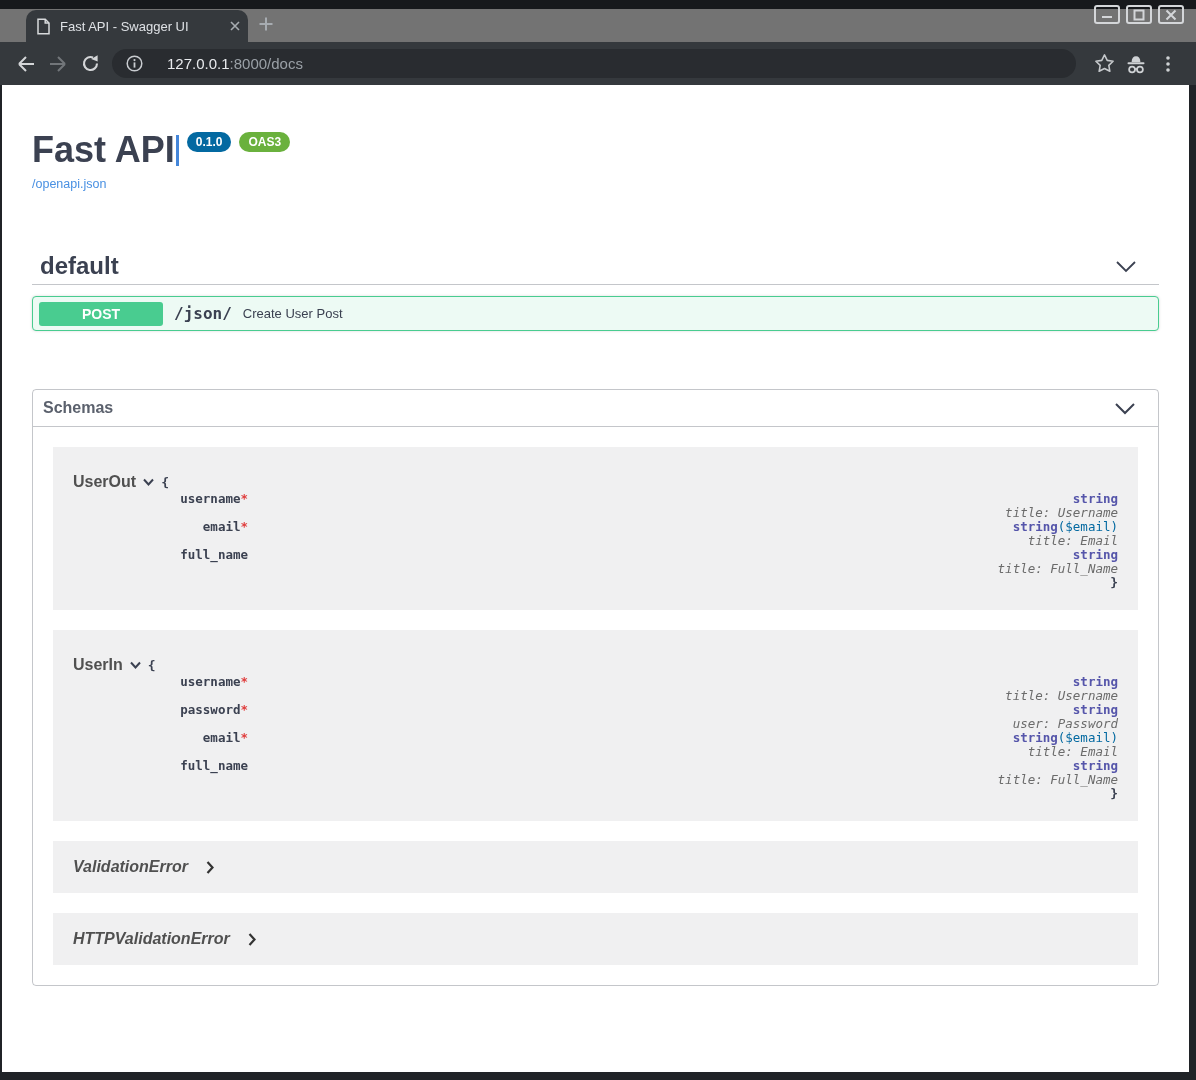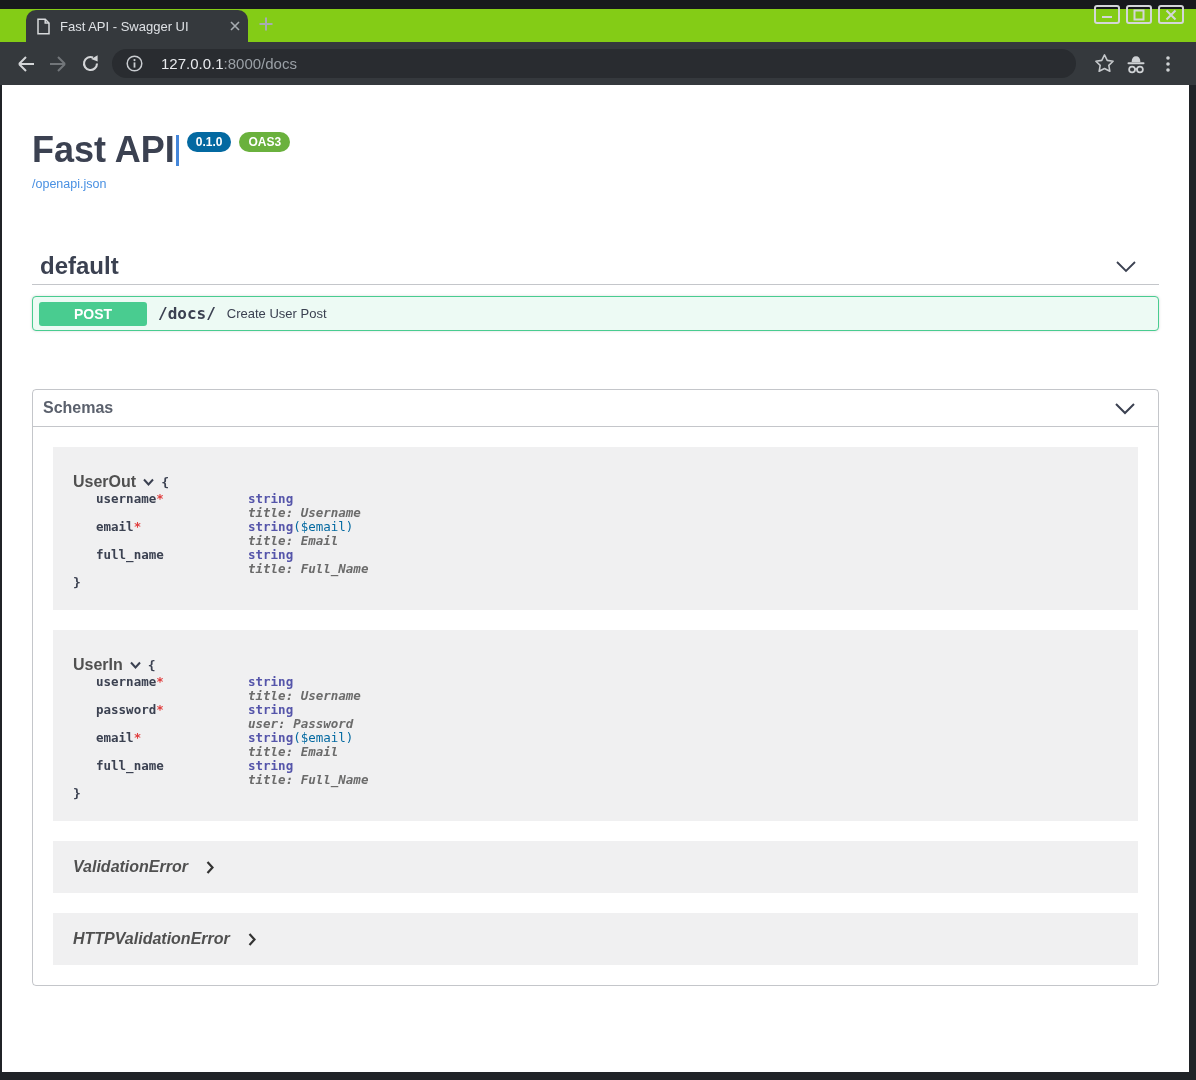"Fast API - Swagger UI" .chrome { background: #84cc16 -> #737373 }
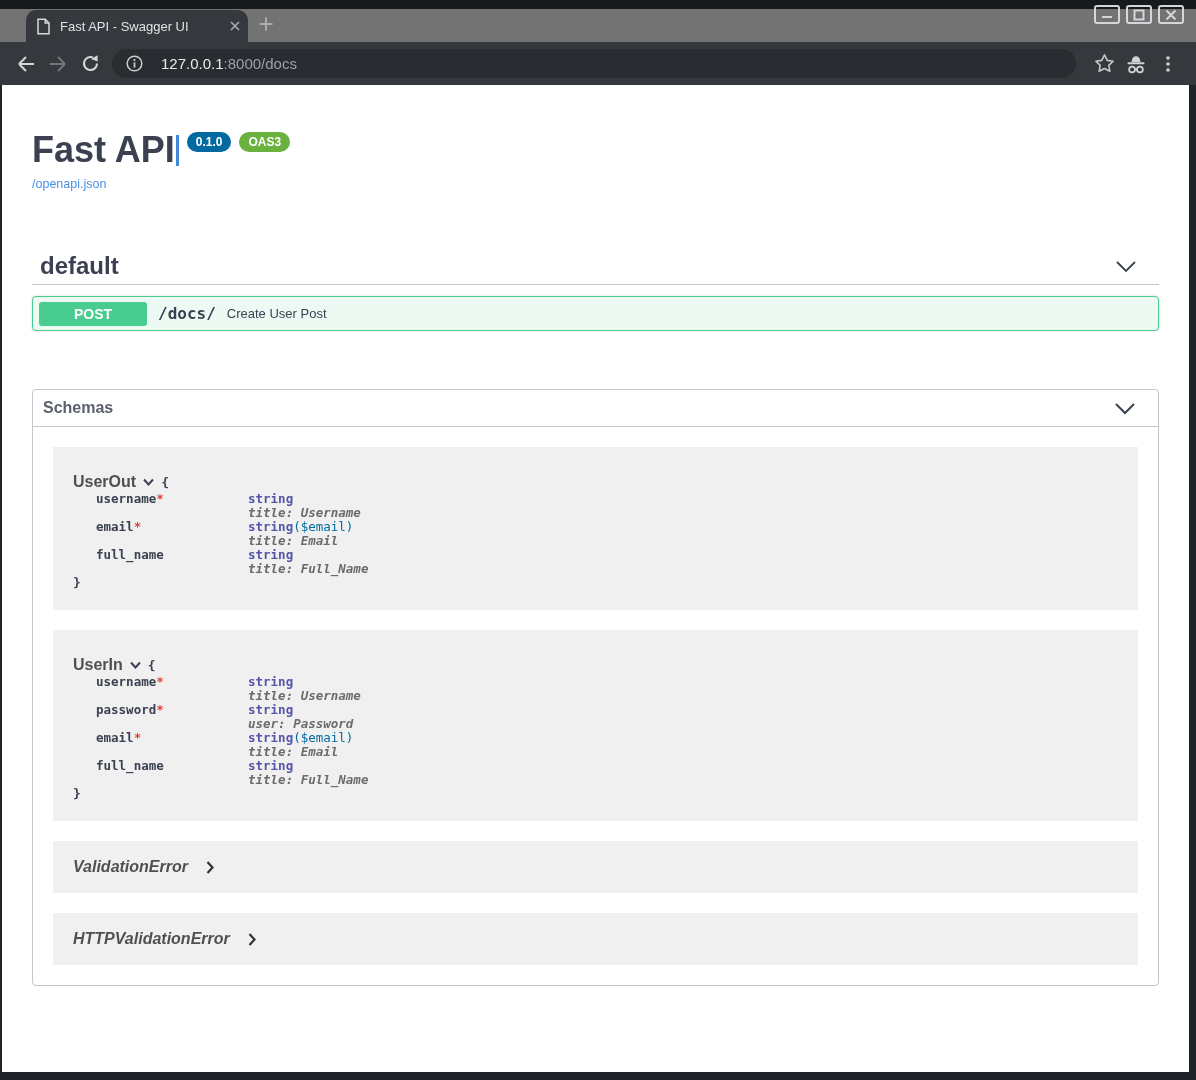"127.0.0.1:8000/docs" .url-text { margin-left: 18px -> 24px }
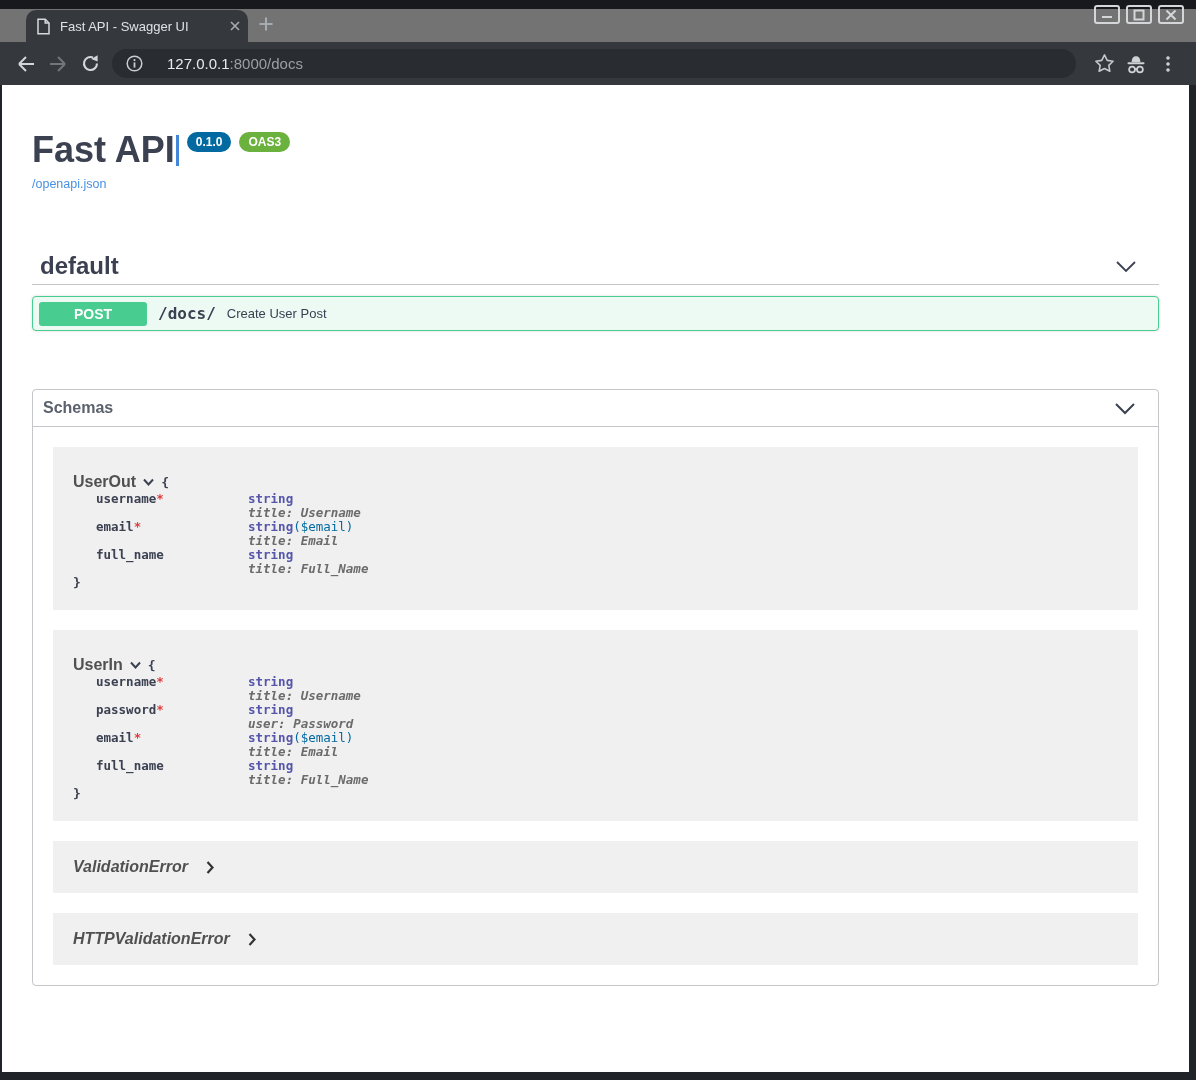"POST" .method-btn { width: 108px -> 124px }
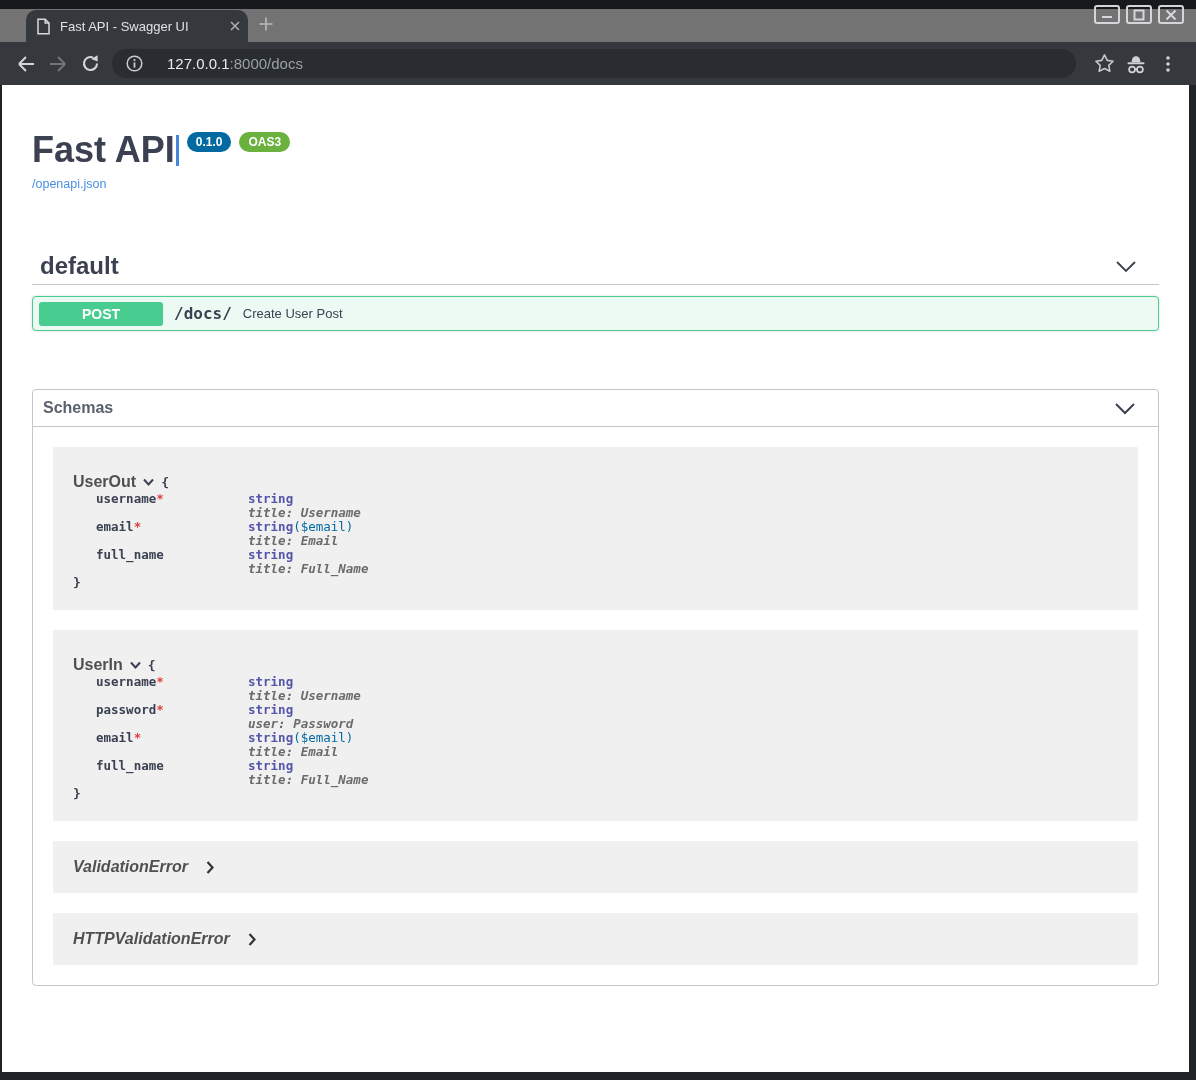"/docs/" span.op-path { text: /docs/ -> /json/ }
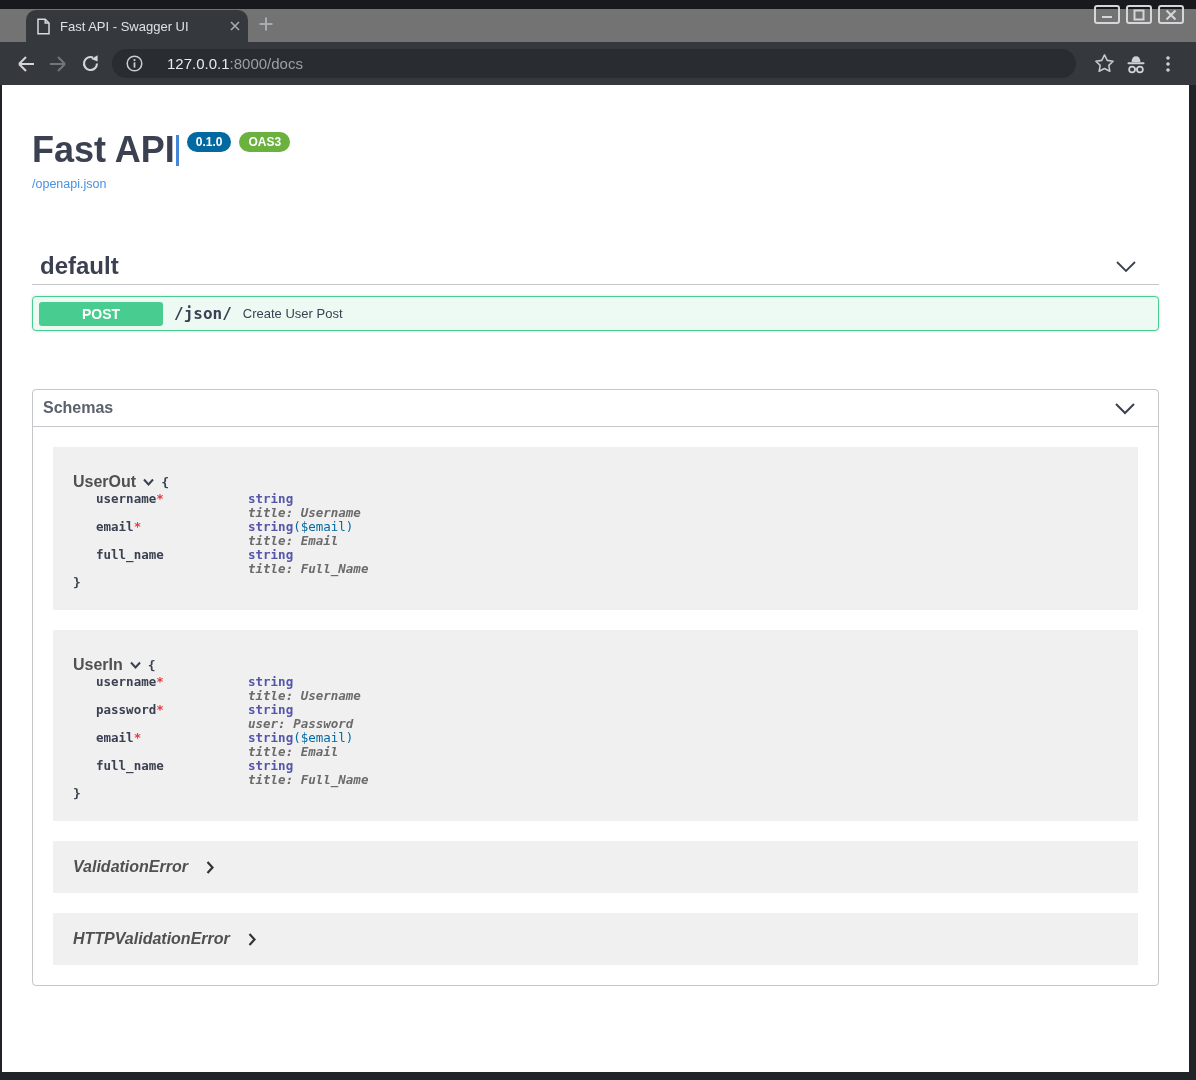"UserOut" .model-box { text-align: none -> right }
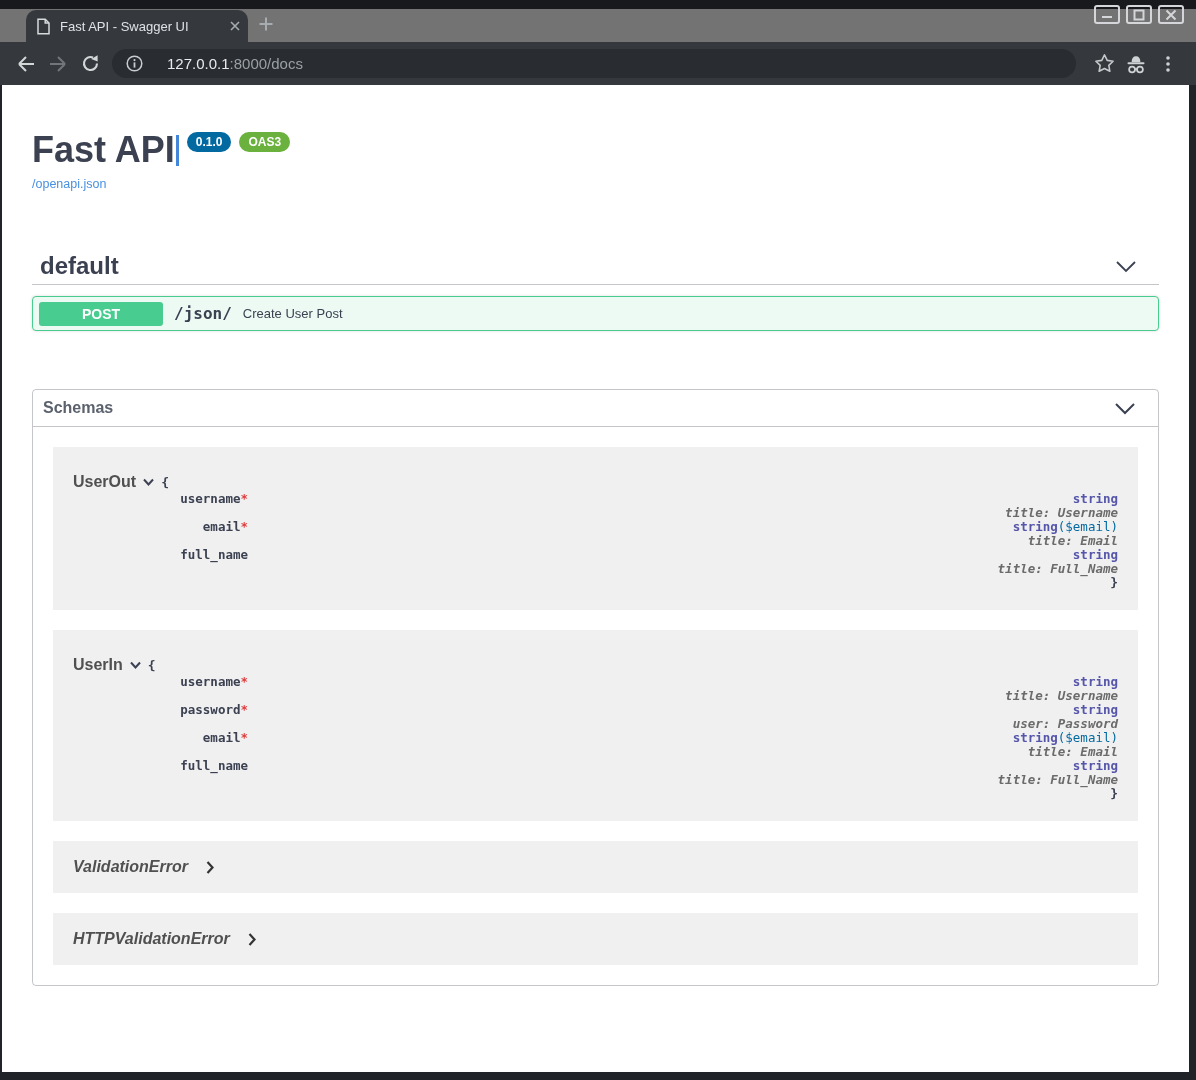"title: Username" .prop-title { font-weight: 700 -> 400 }
